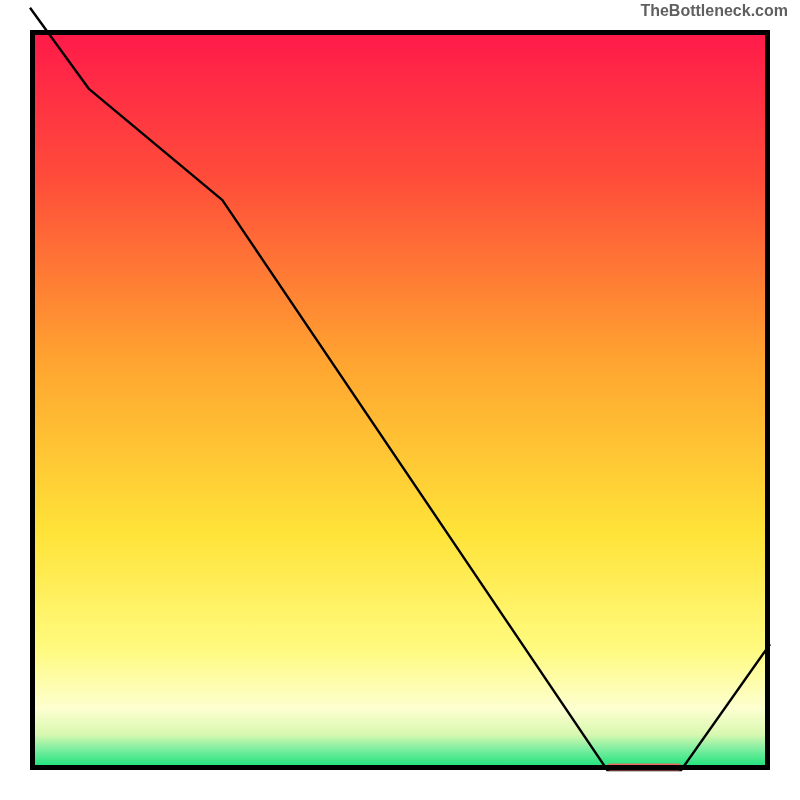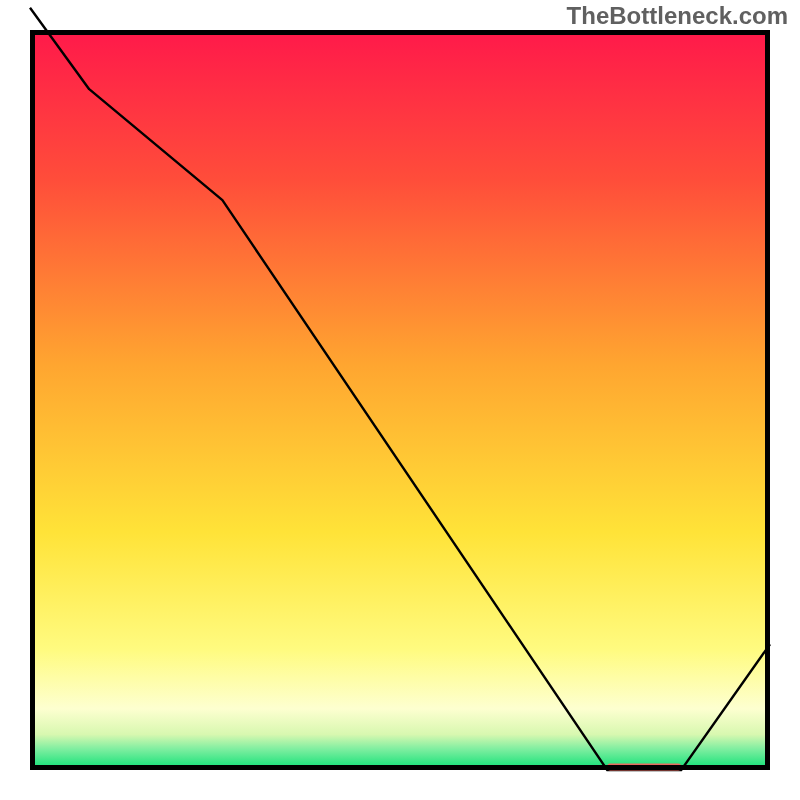"TheBottleneck.com" .watermark { font-size: 24px -> 16px }
